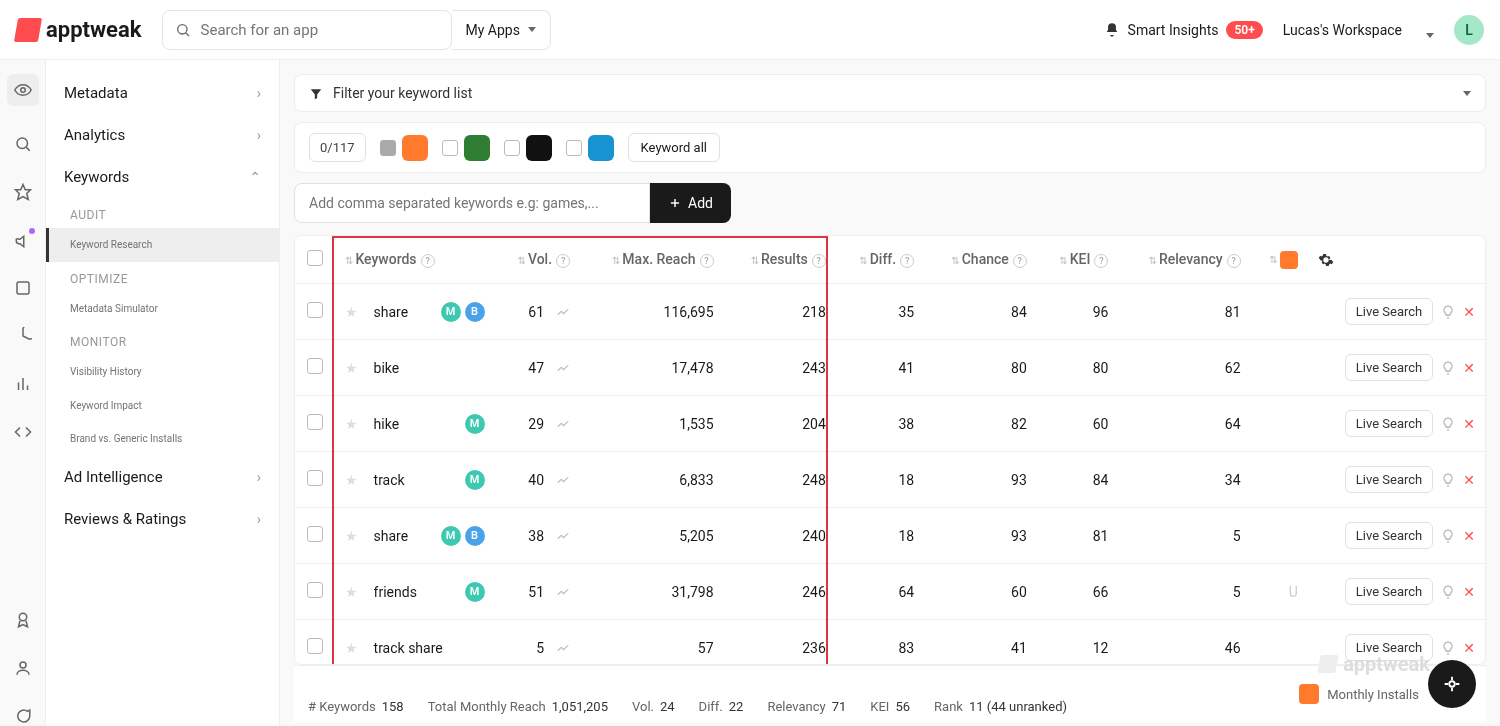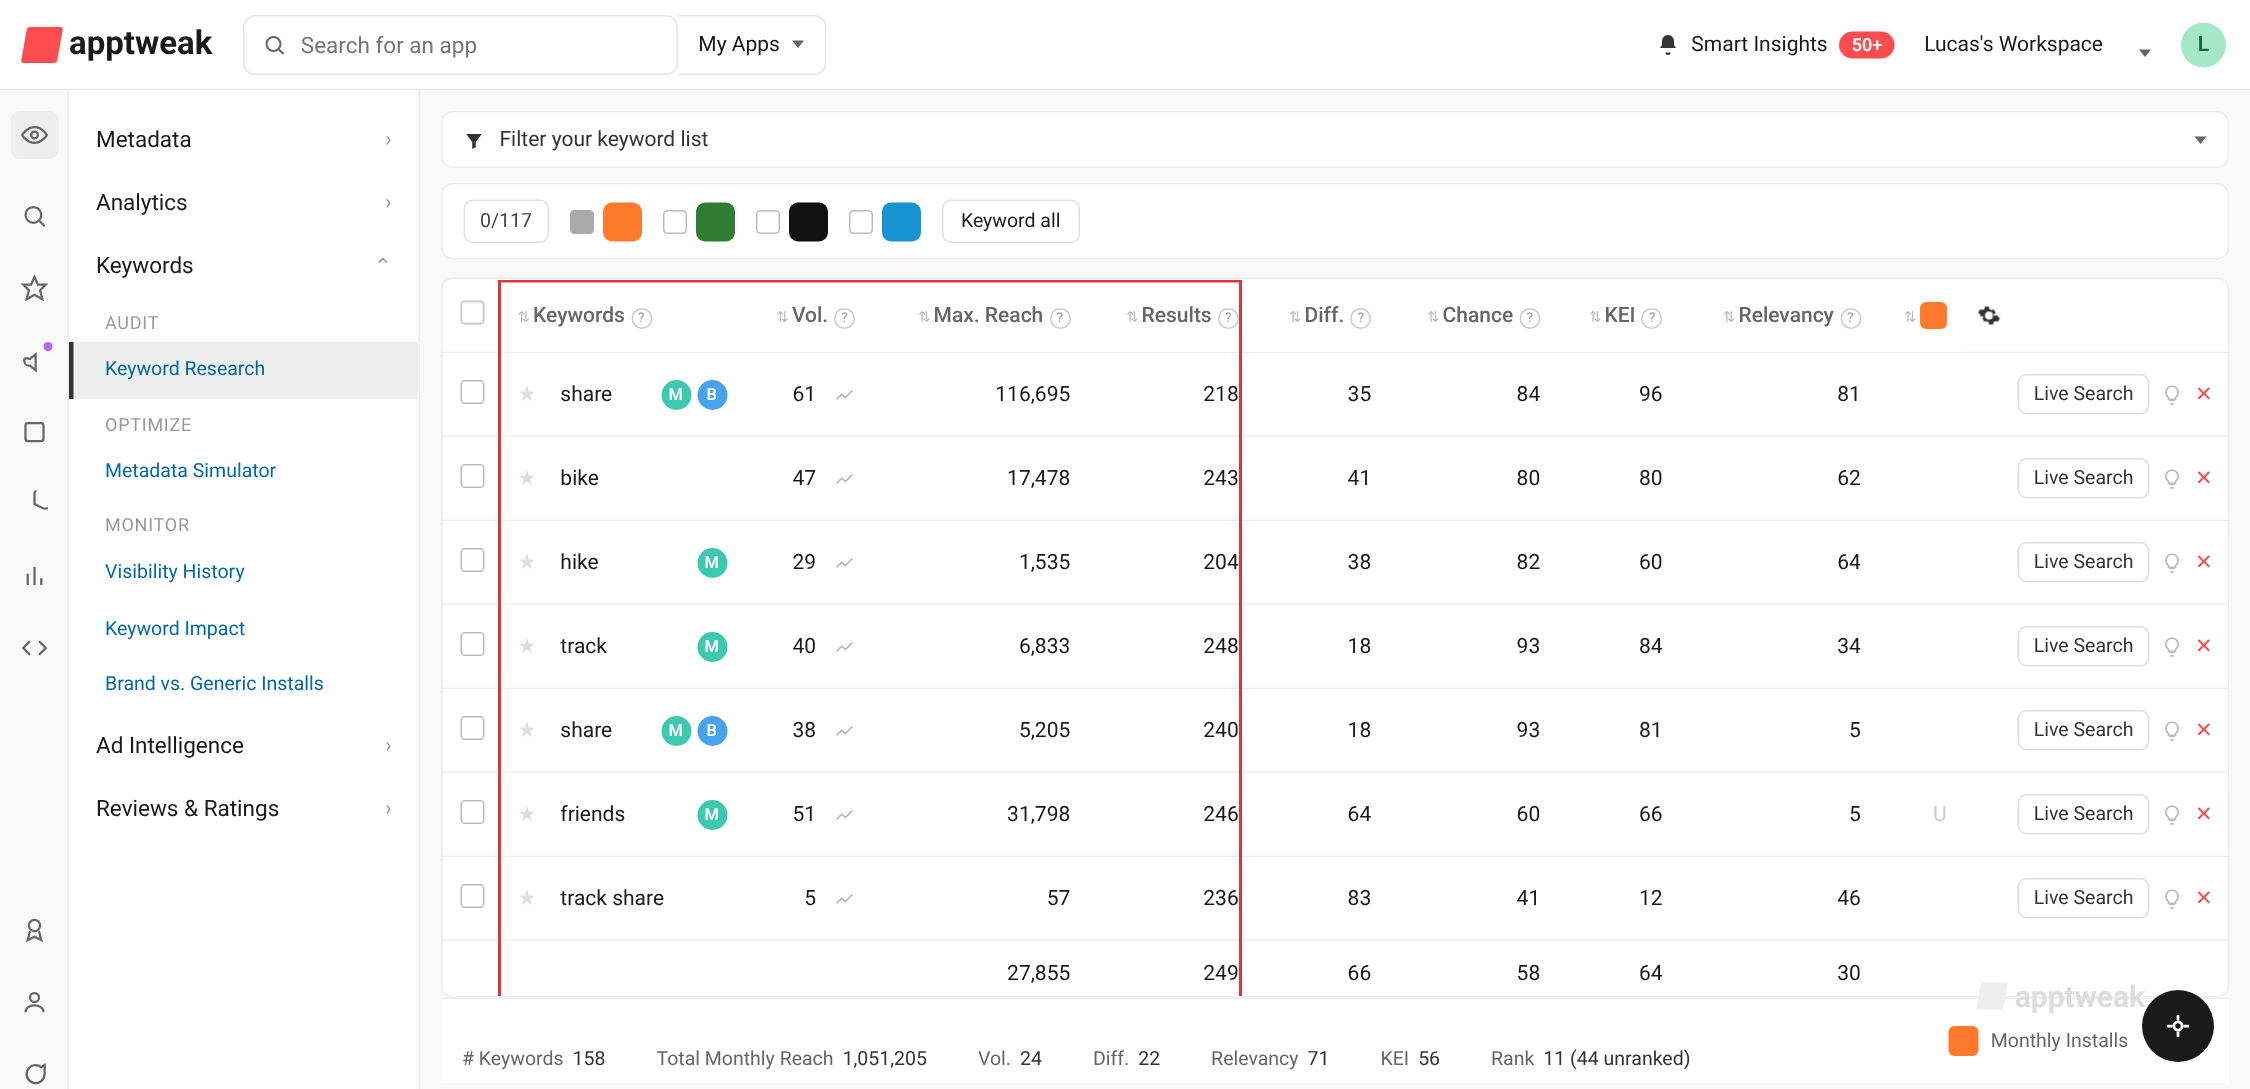"Add comma separated keywords e.g:" div.addrow { html: none -> <div> <input> <button> <svg> <line></line> <line></line> </svg> <span>Add</span> </button> </div> }
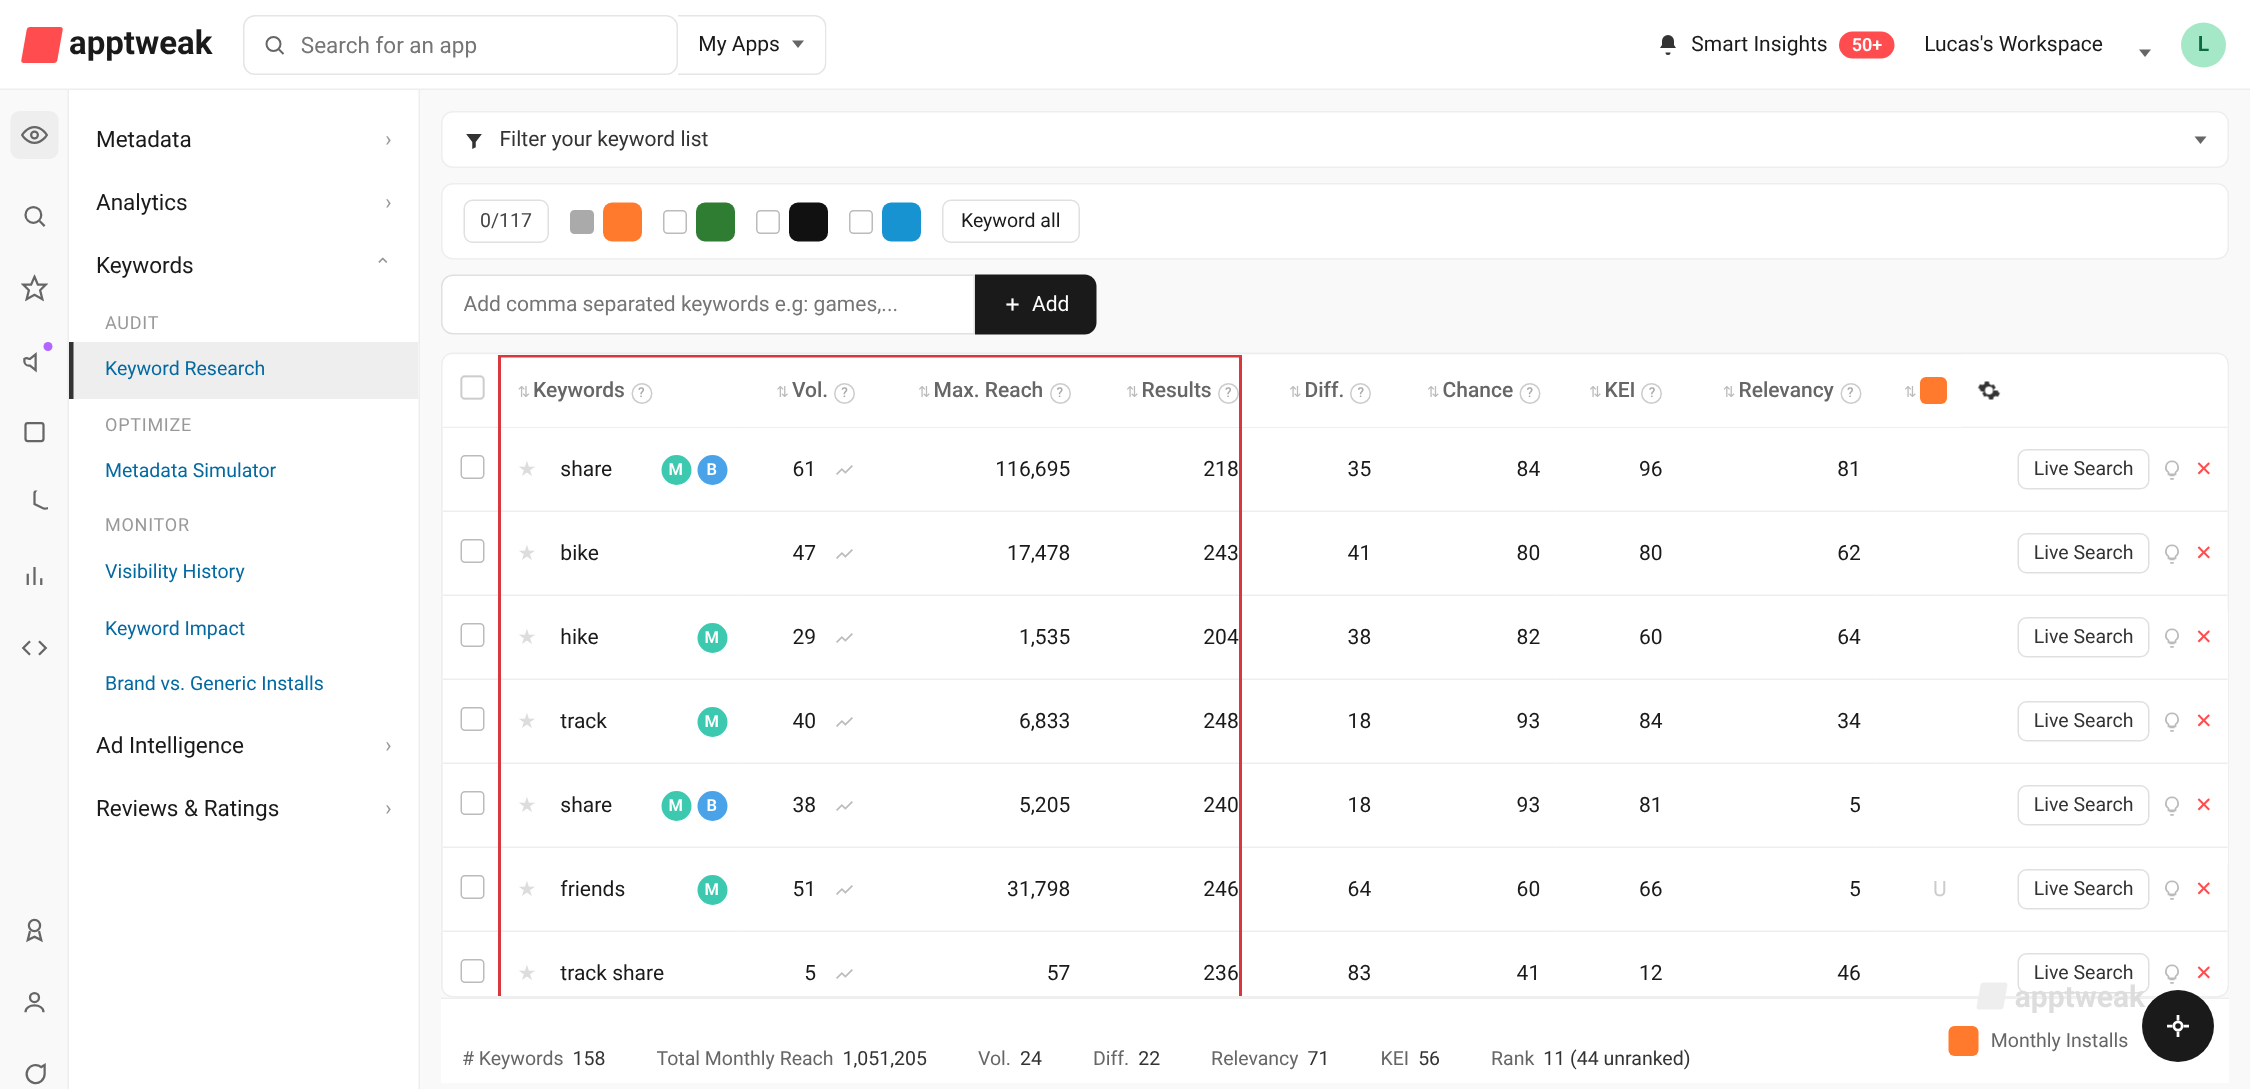"Keyword Research" .subitem { color: #0369a1 -> #737373; font-size: 13px -> 10px }
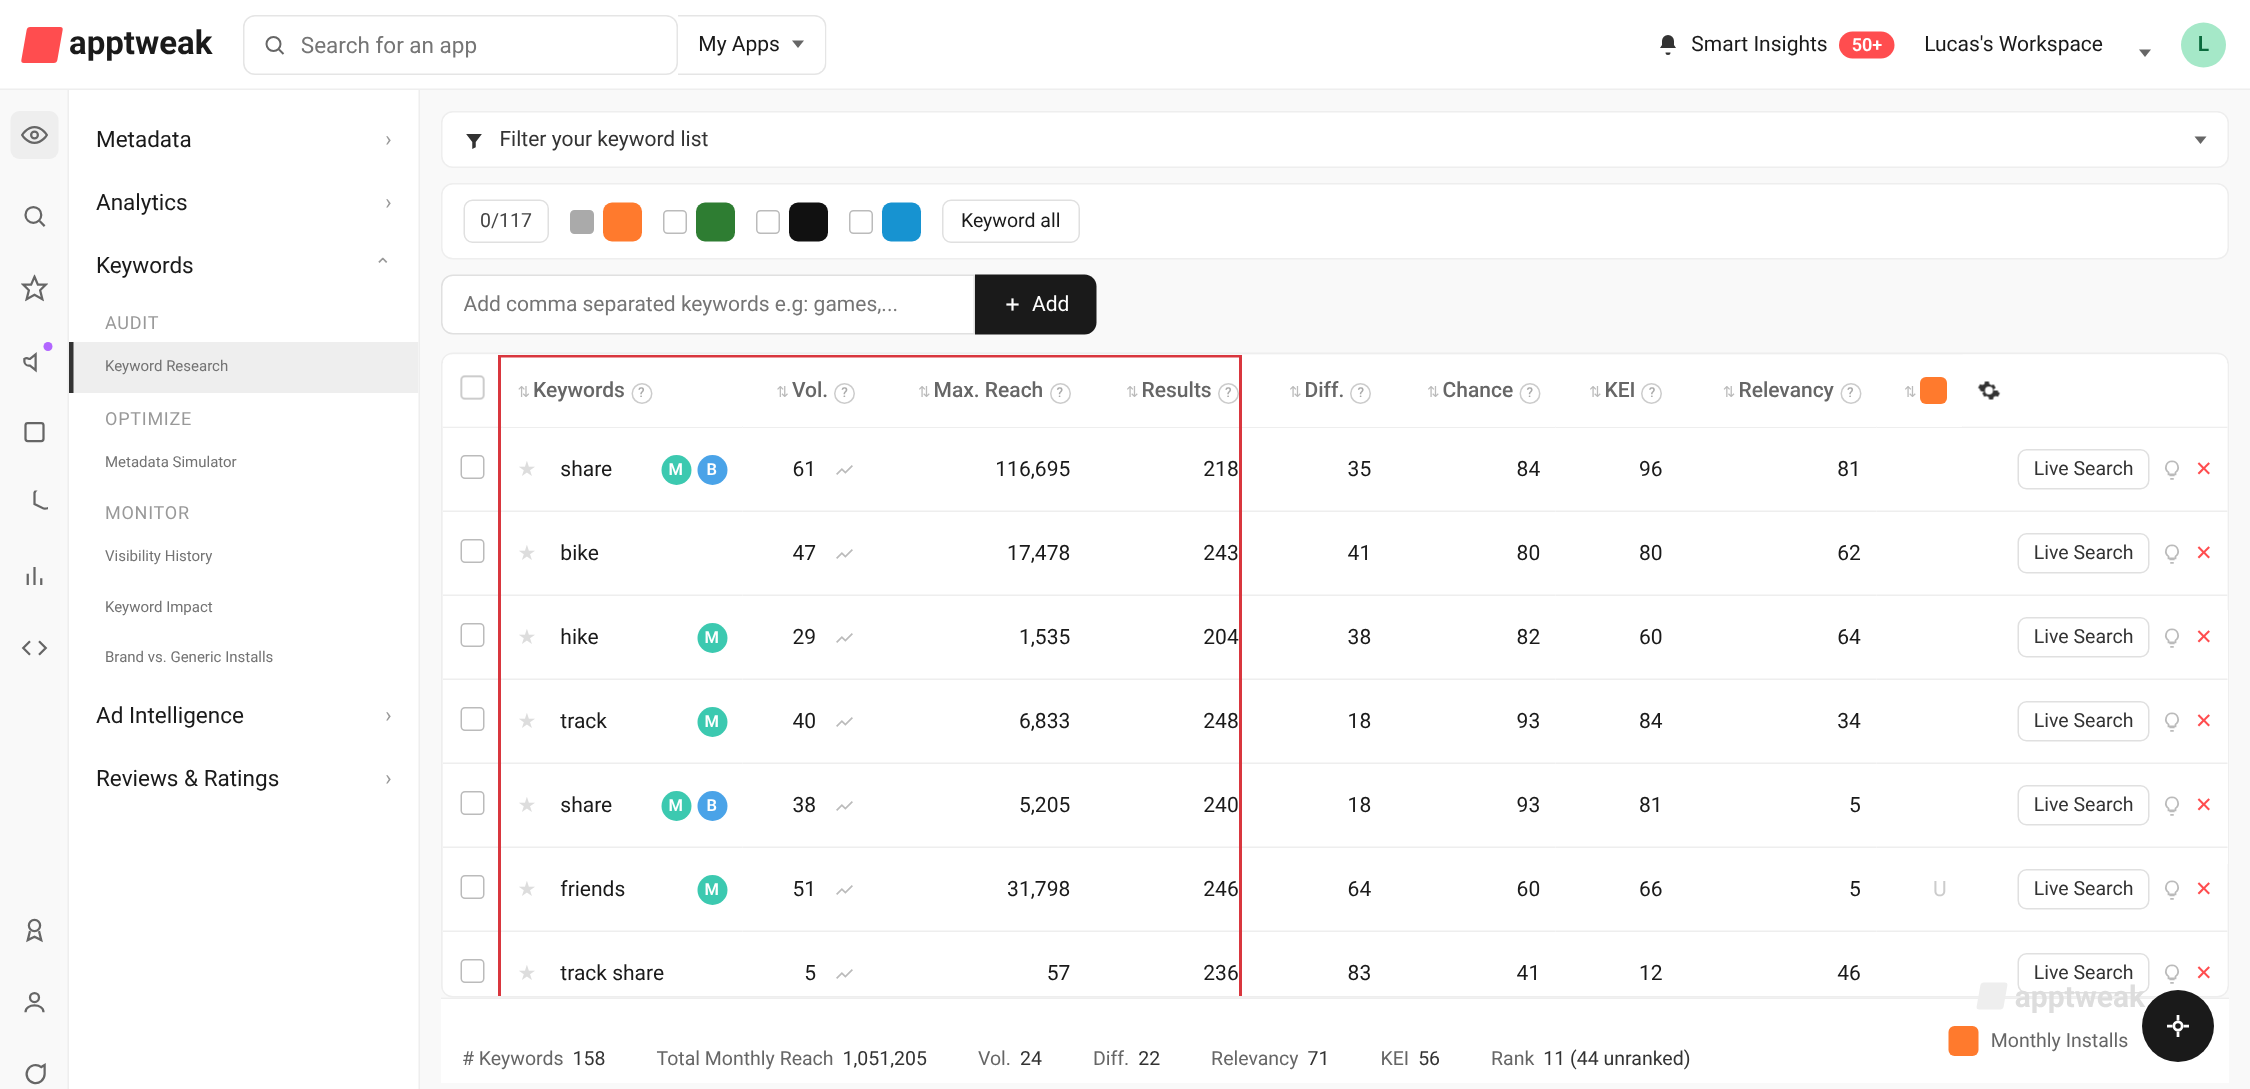"# Keywords 158" div { gap: 34px -> 24px }
